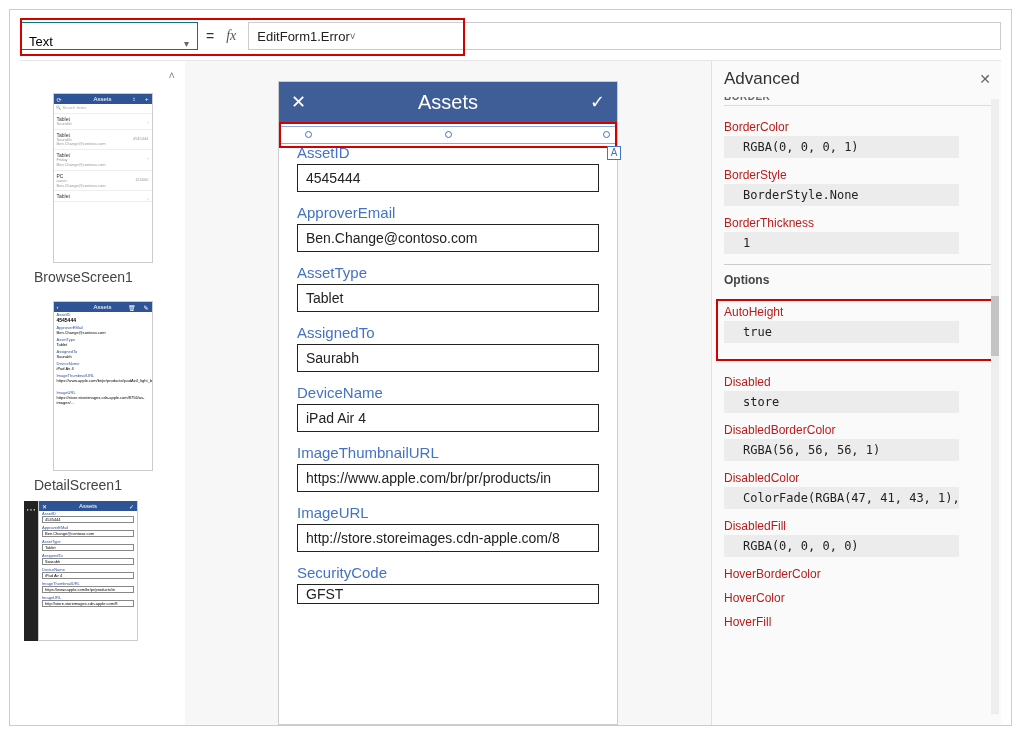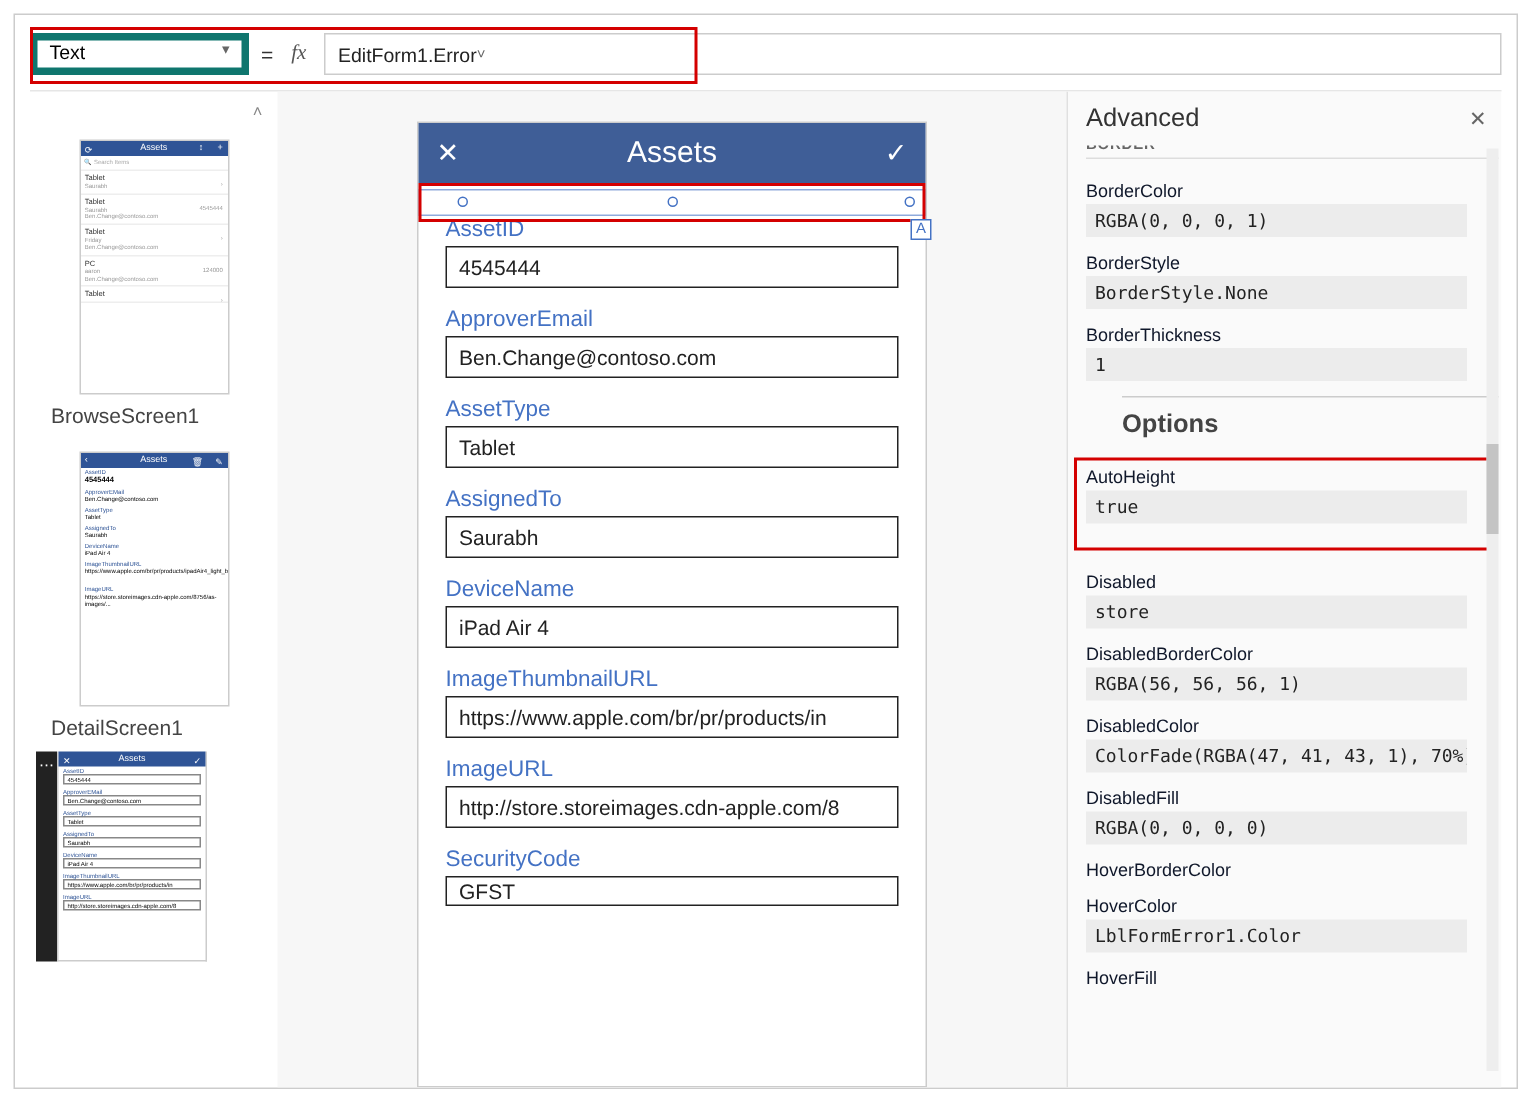"Text" .prop-dd { align-items: flex-start -> flex-end; border: 5px solid #0f766e -> 1px solid #0f766e; width: 146px -> 178px }
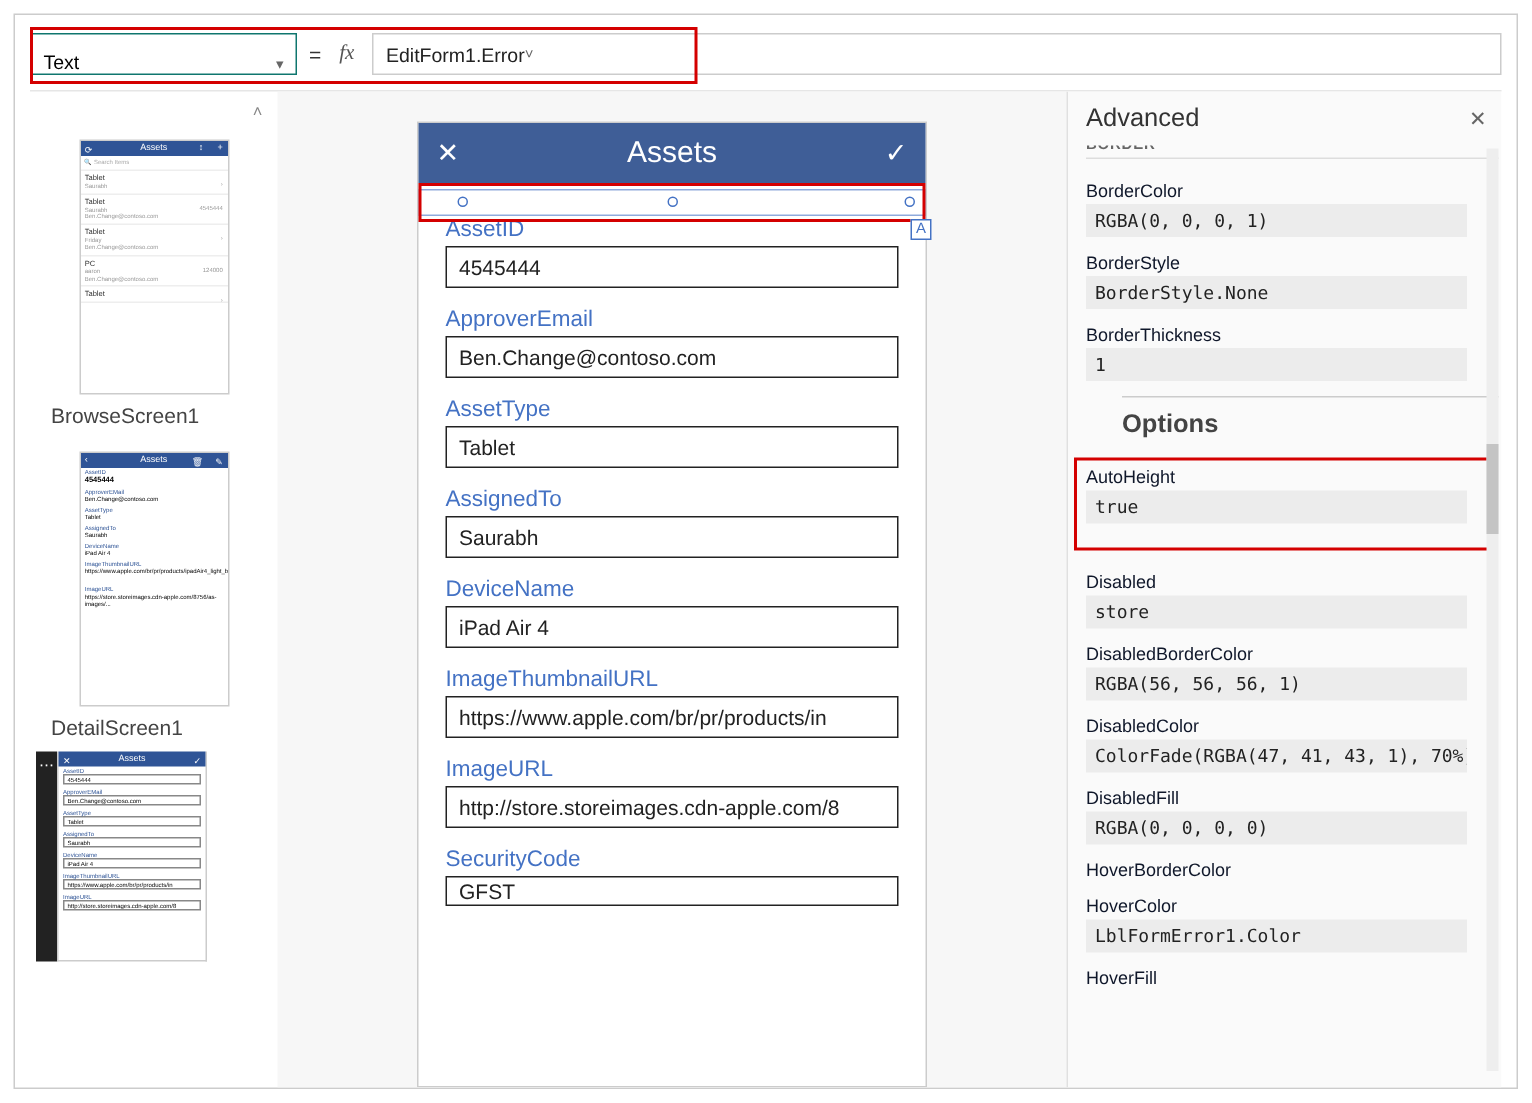"BorderColor" .prop-label { color: #0f172a -> #b91c1c }
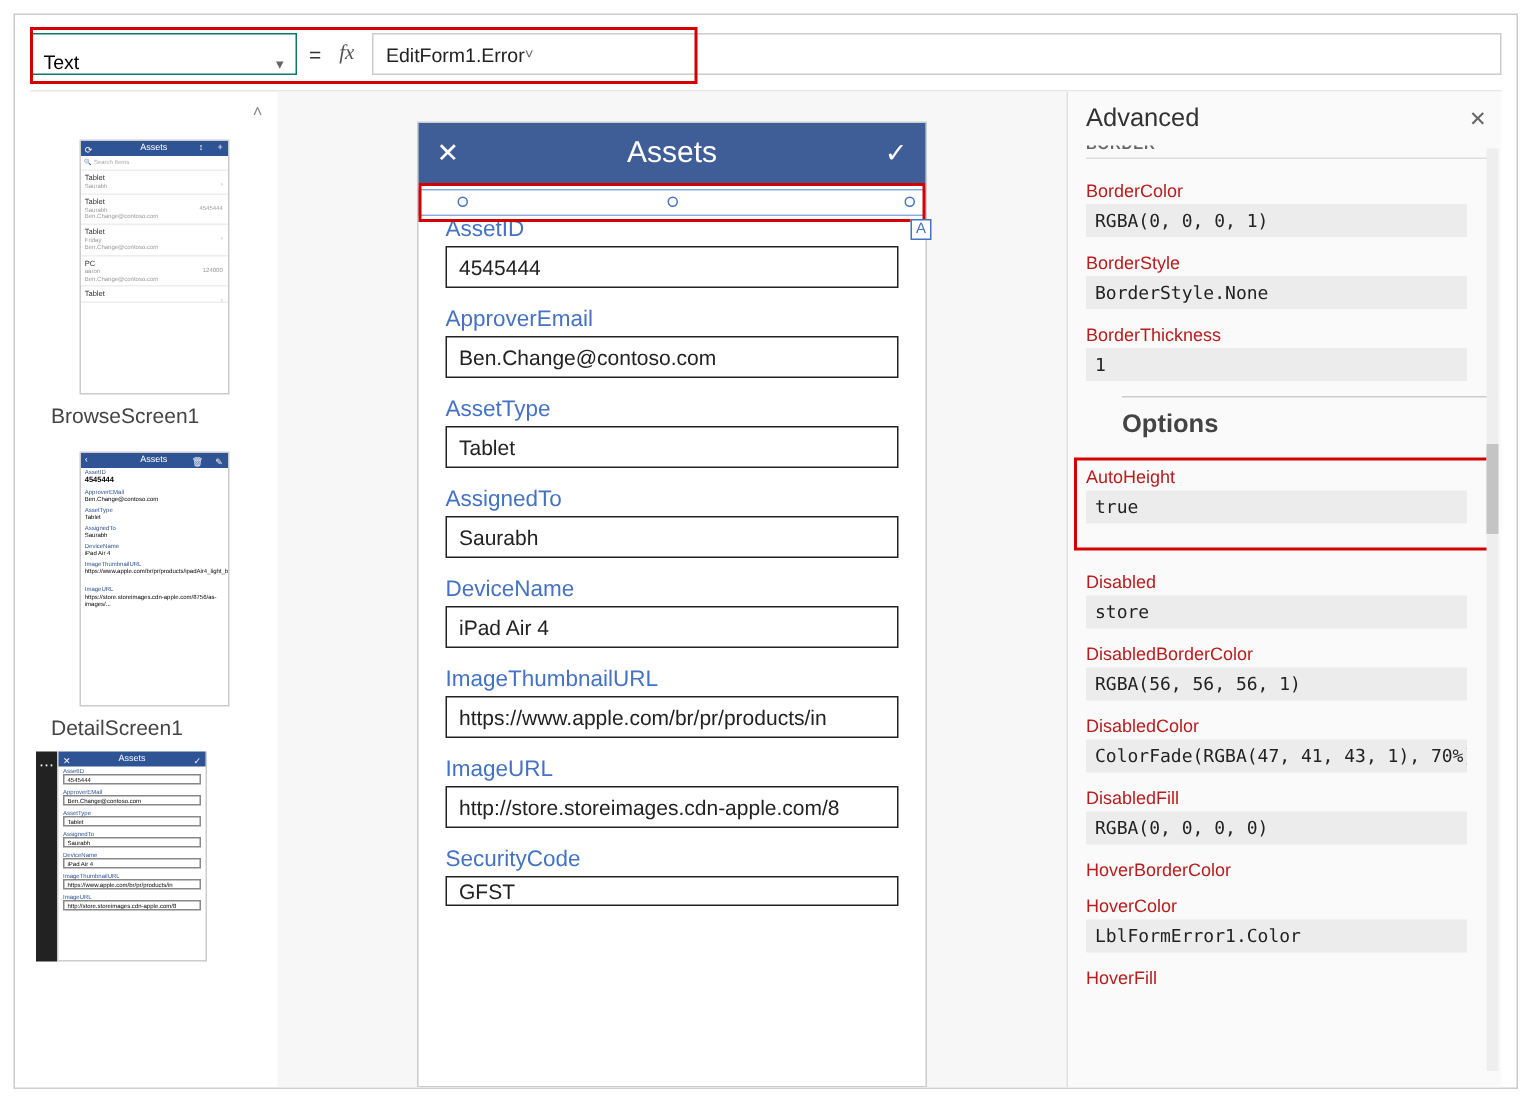"RGBA(0, 0, 0, 1)" .prop-val { padding: 4px 6px -> 4px 19px; width: 254px -> 235px }
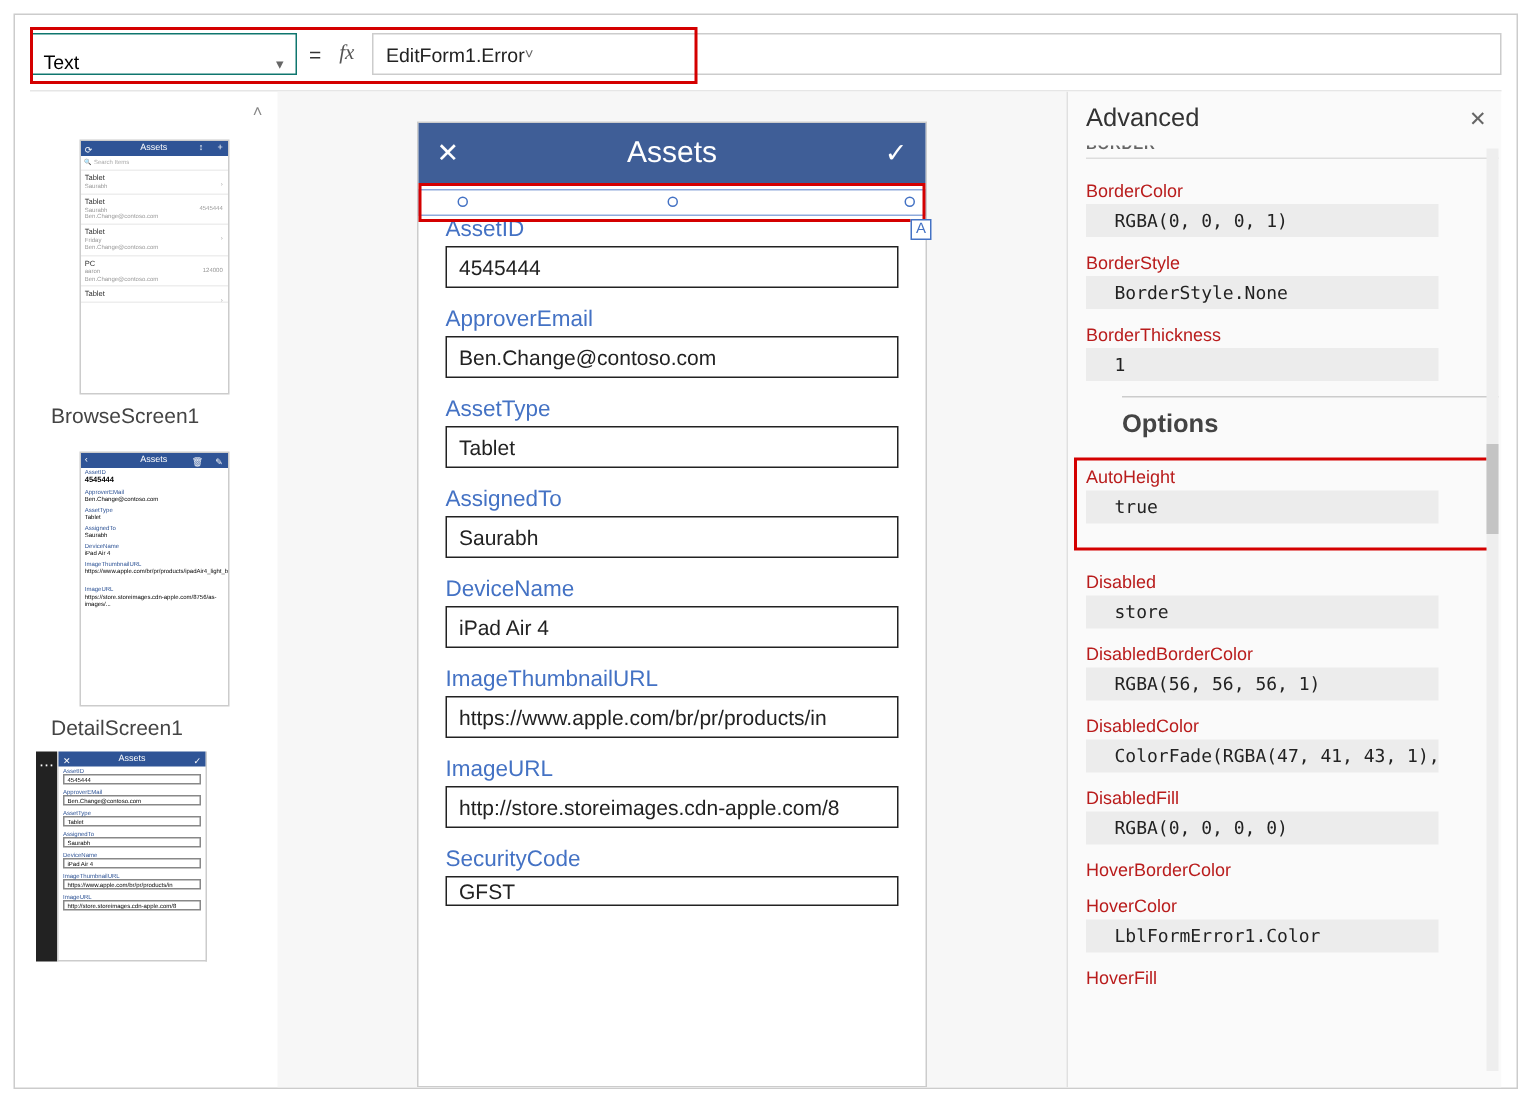"Options" .section-h { font-size: 17px -> 12px; margin-left: 24px -> none }
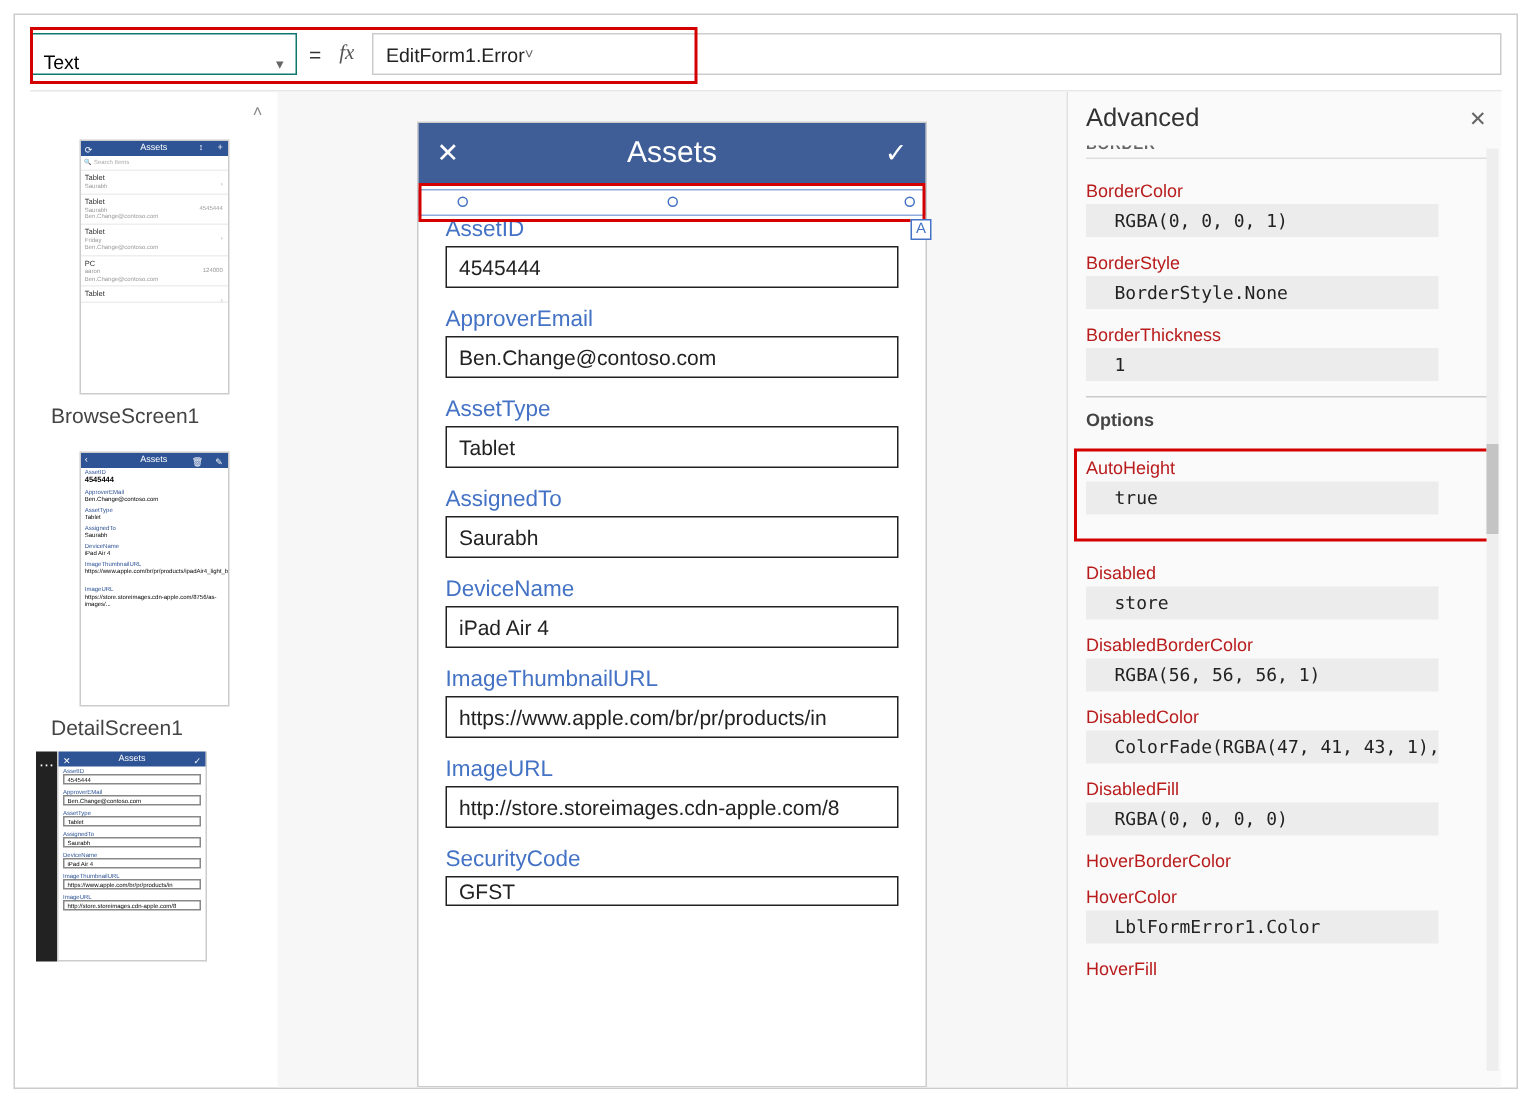"LblFormError1.Color" div.prop-val { html: <div>LblFormError1.Color</div> -> none }
